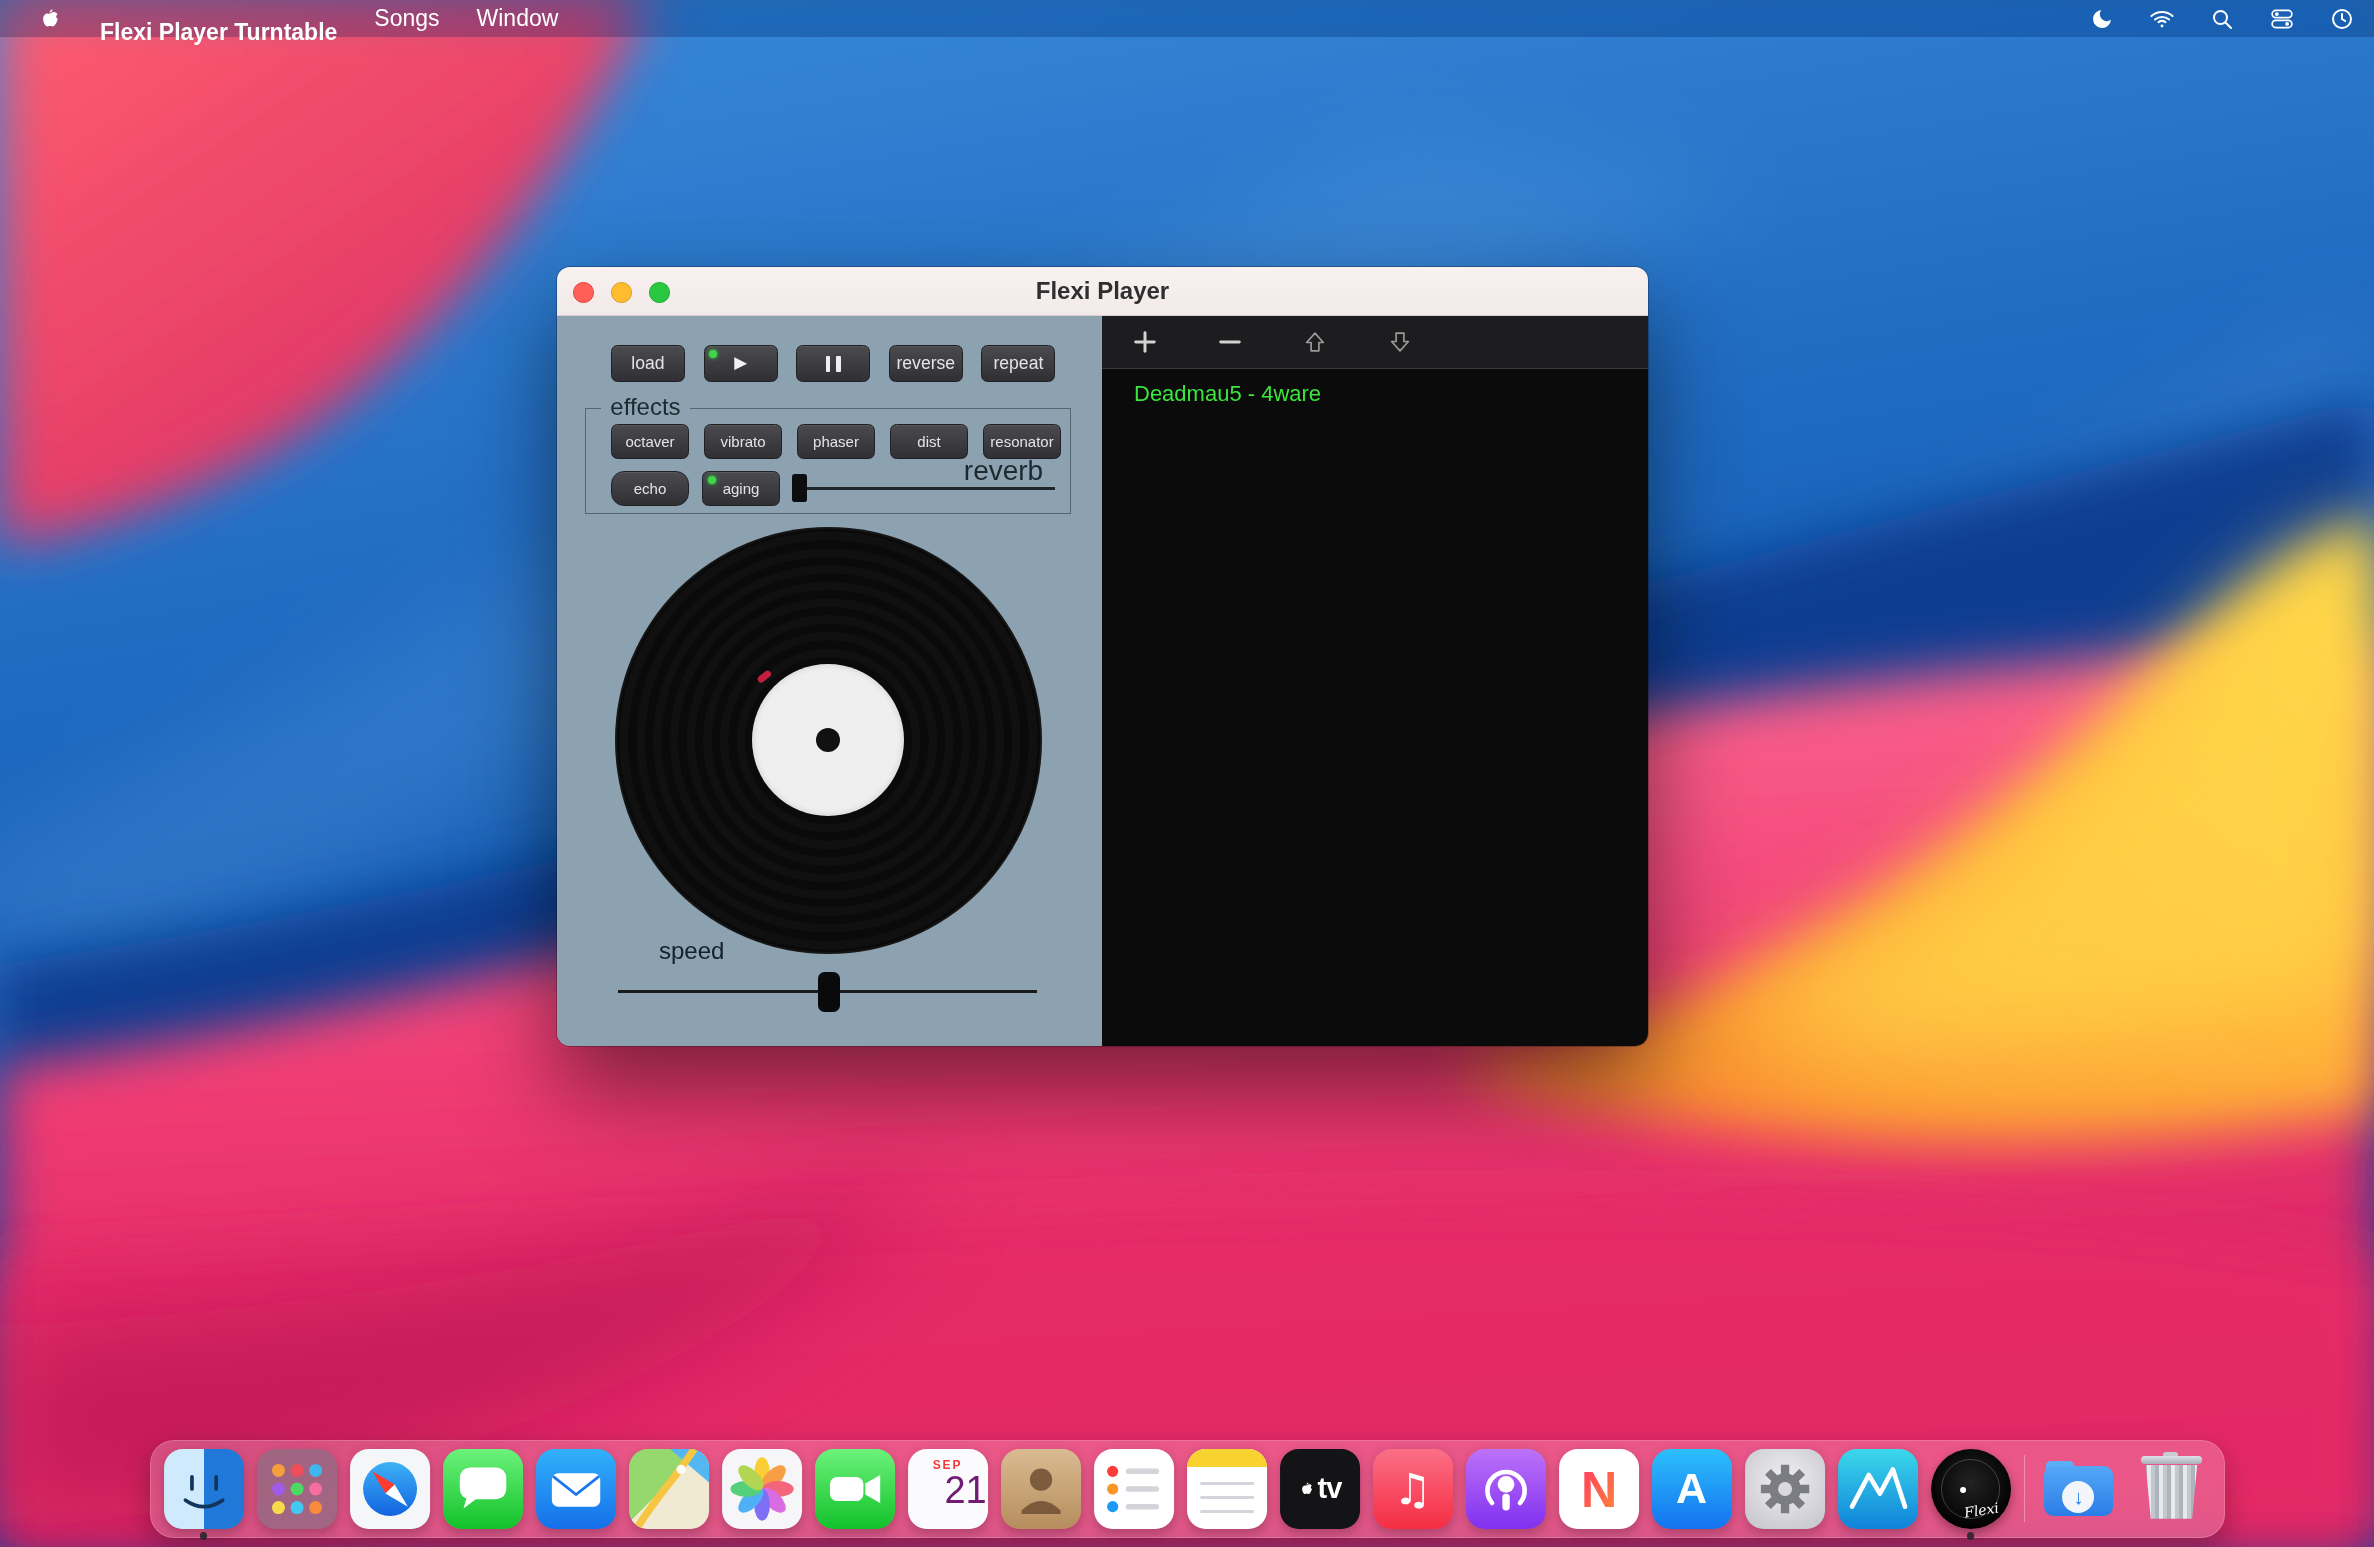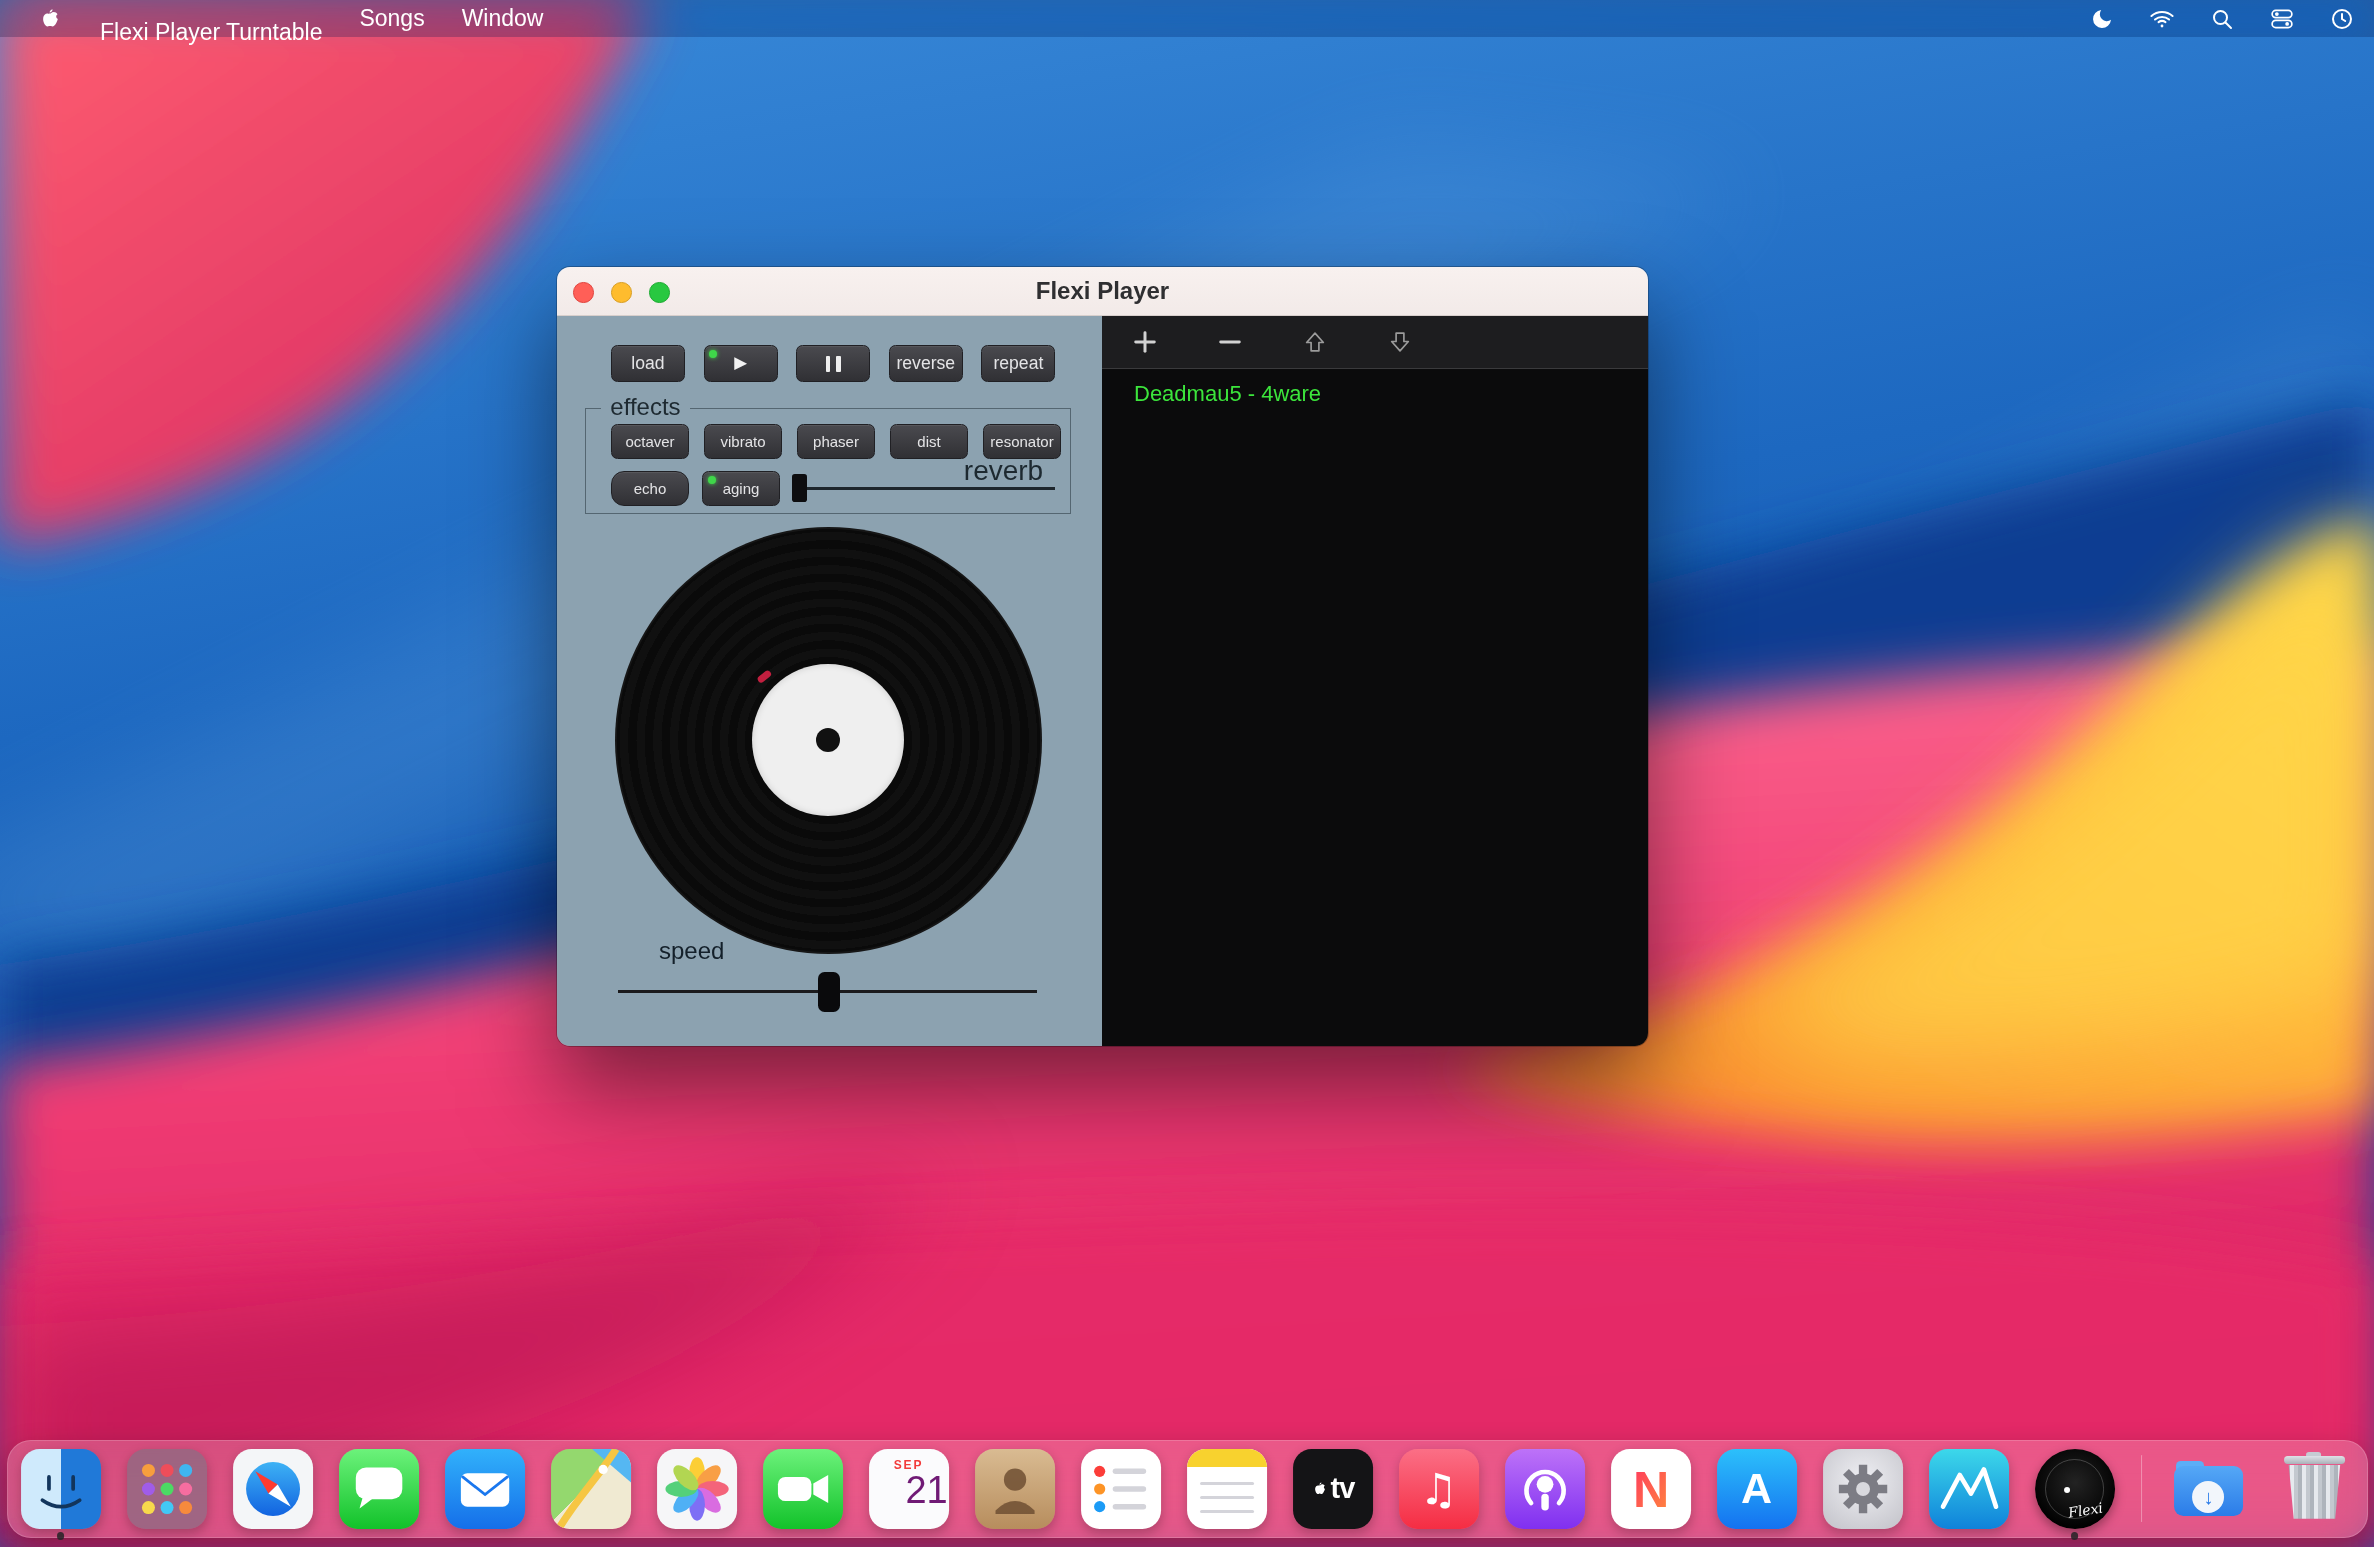"Flexi Player Turntable" .mb-appname { font-weight: 400 -> 700 }
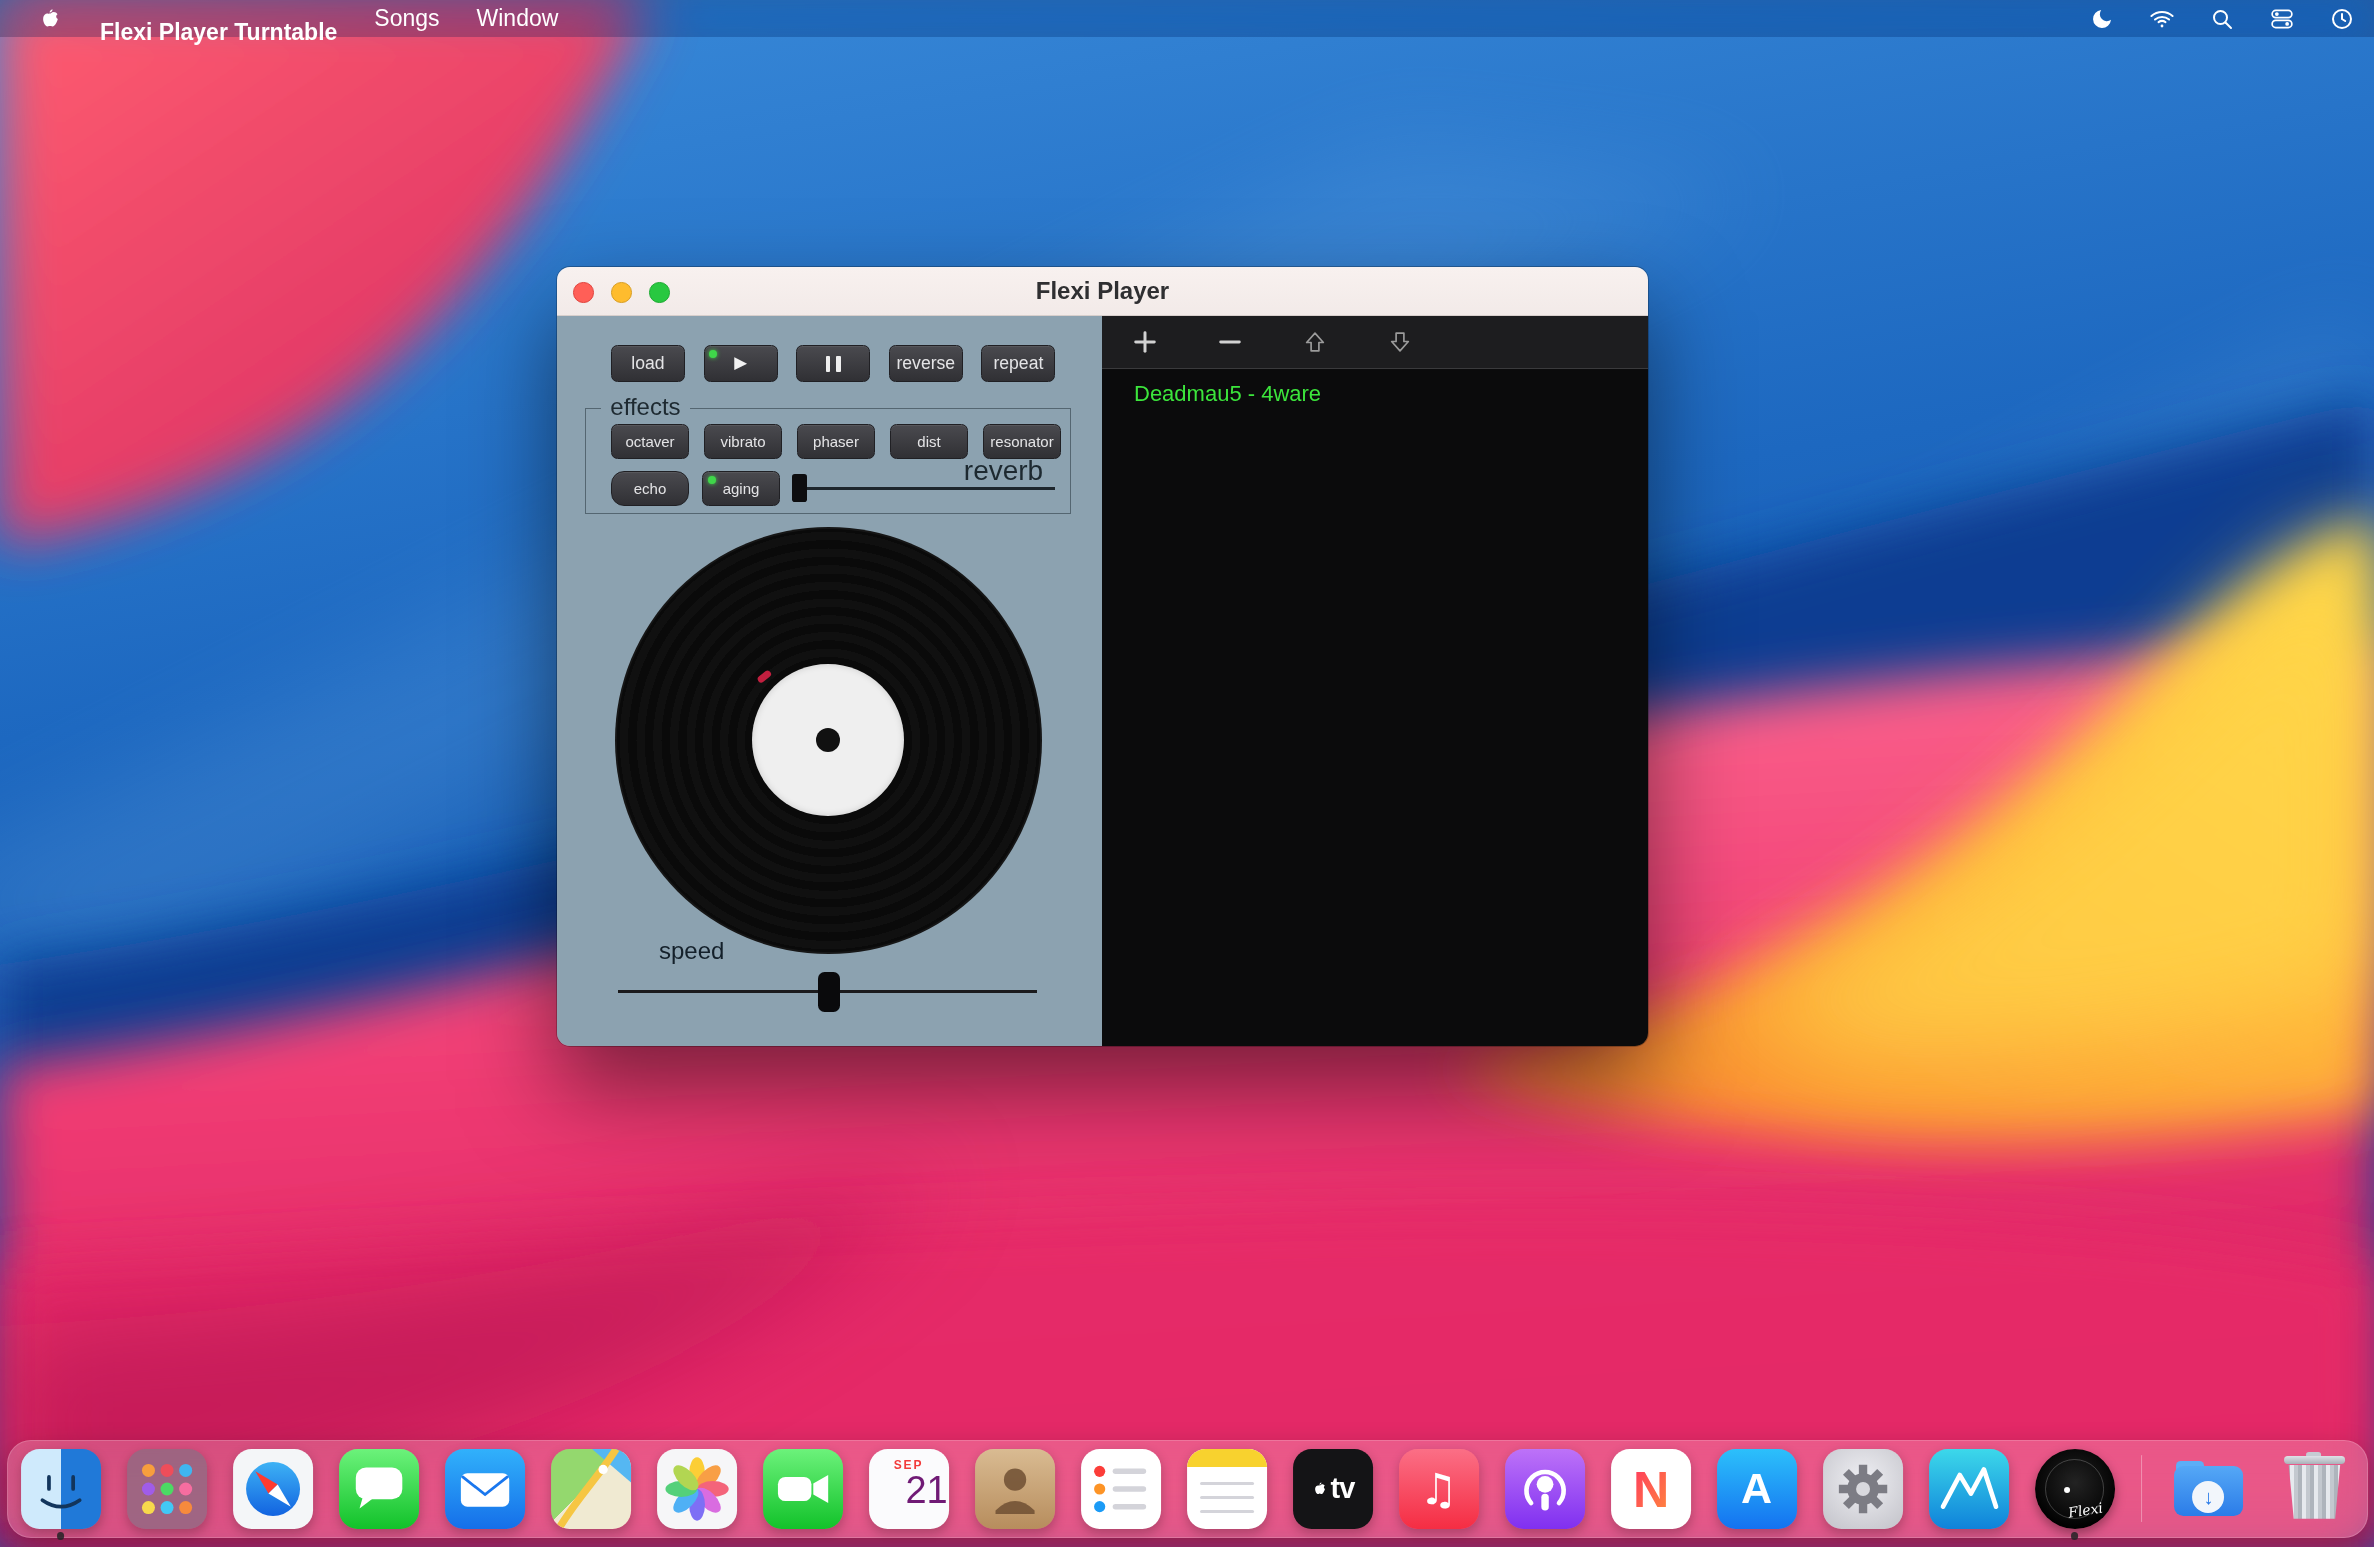"SEP" #dock { gap: 26px -> 13px }
